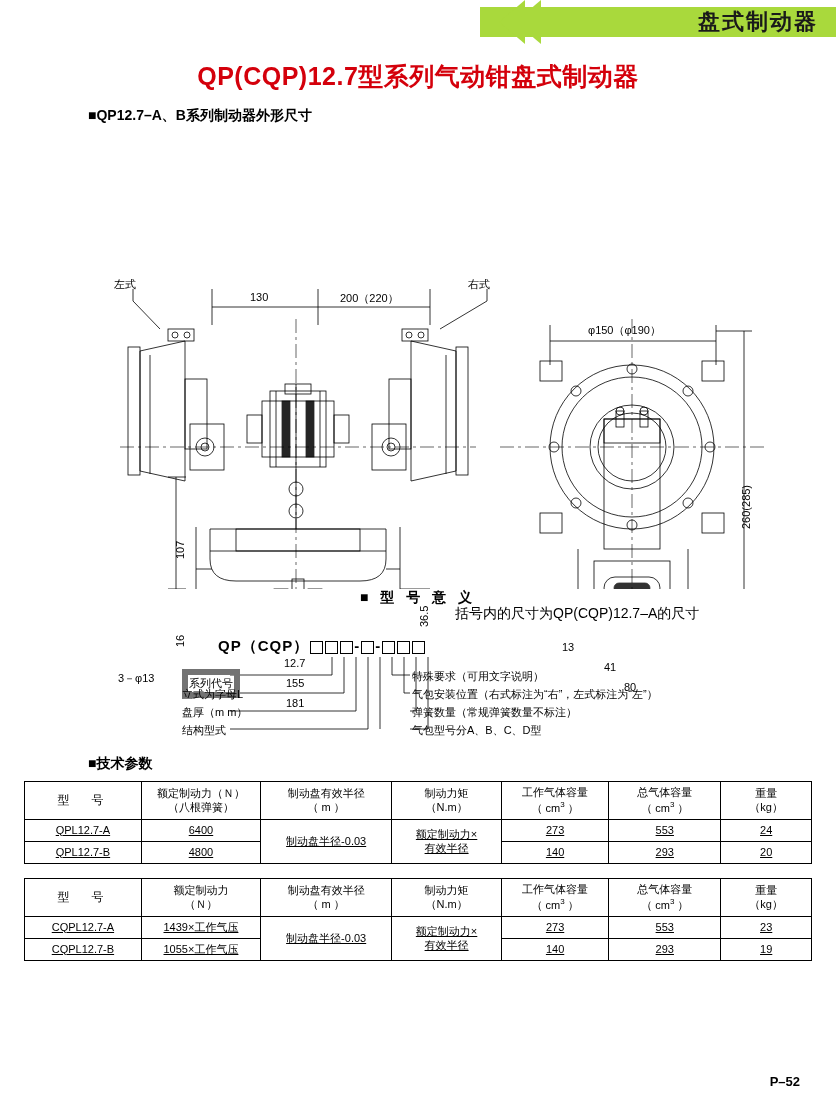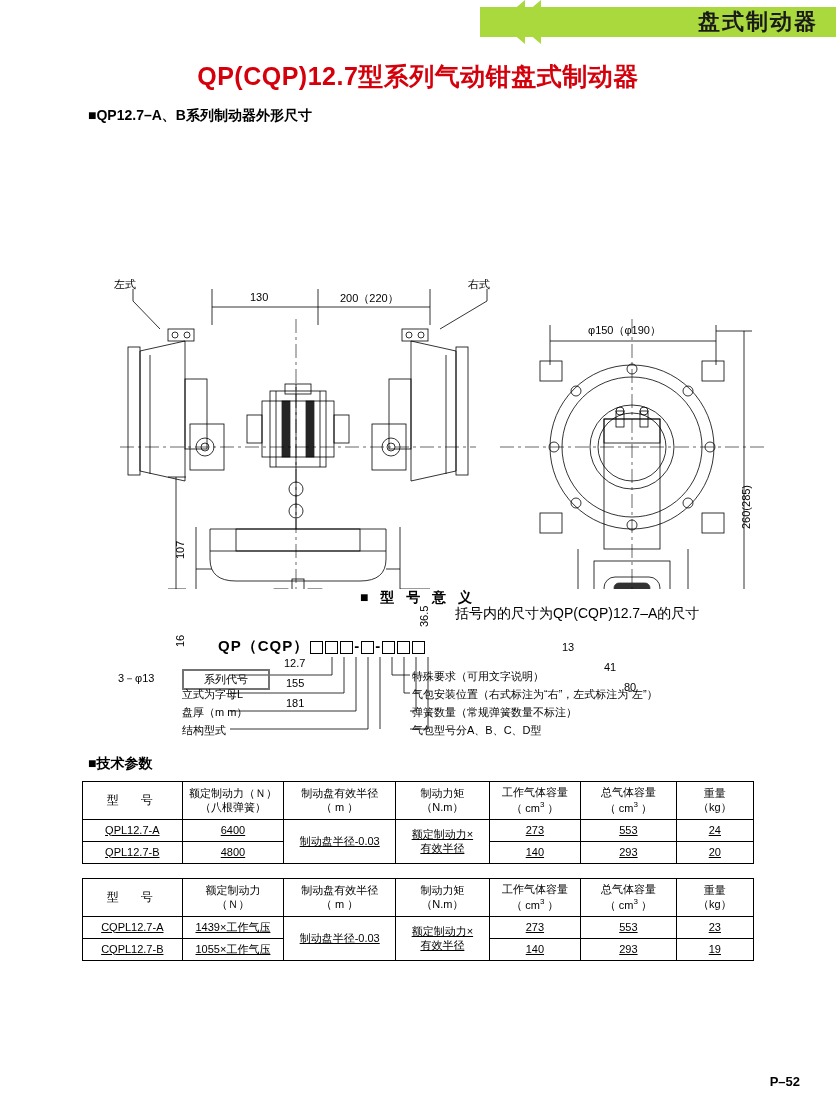"系列代号" .mleft .bx { border: 2px solid #737373 -> 6px solid #737373; padding: 1px 20px -> 1px 1px }
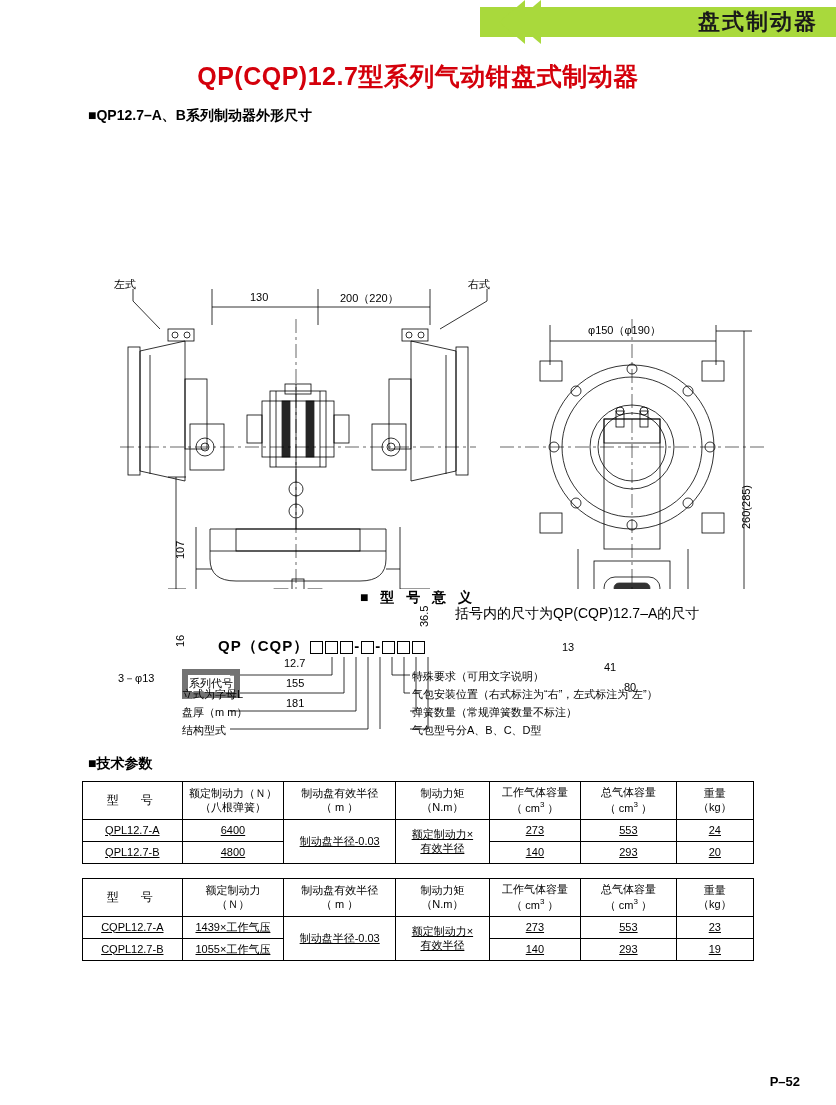"型 号" table.spec { width: 672px -> 788px }
